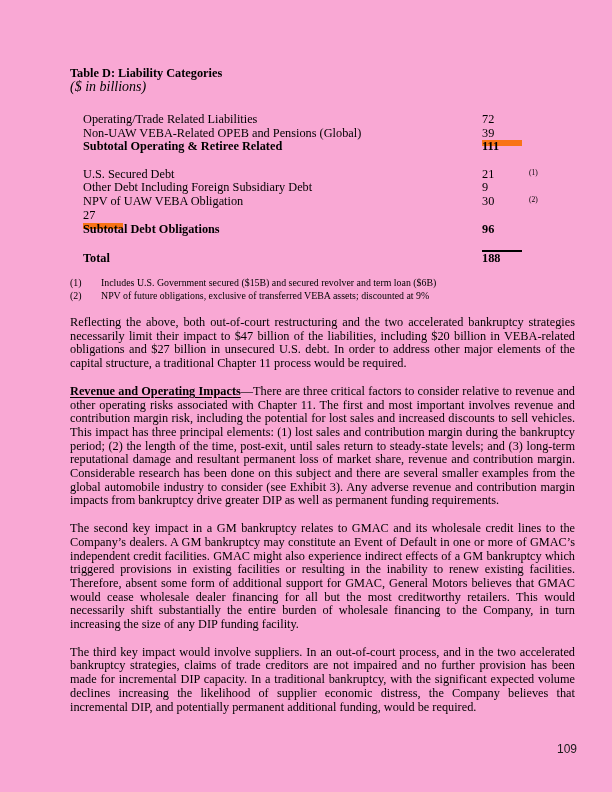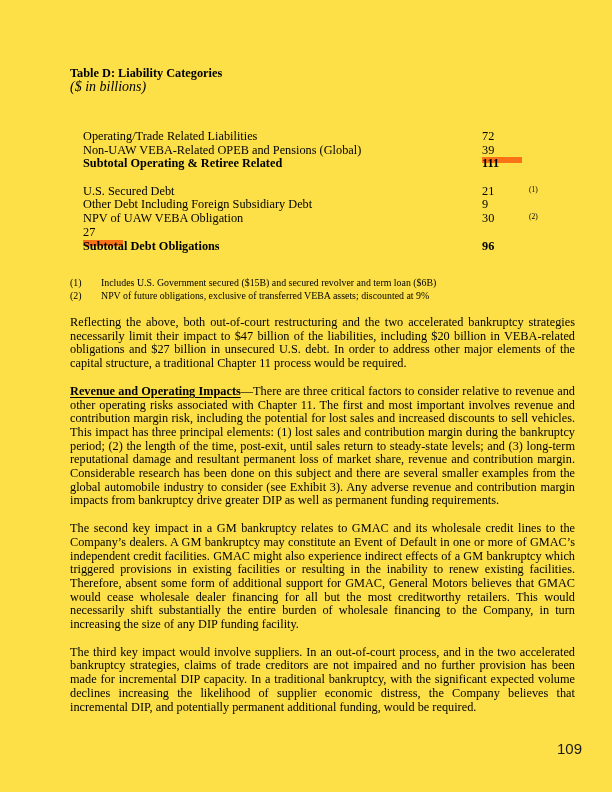"Table D: Liability Categories" .page { background: #fde047 -> #f9a8d4 }
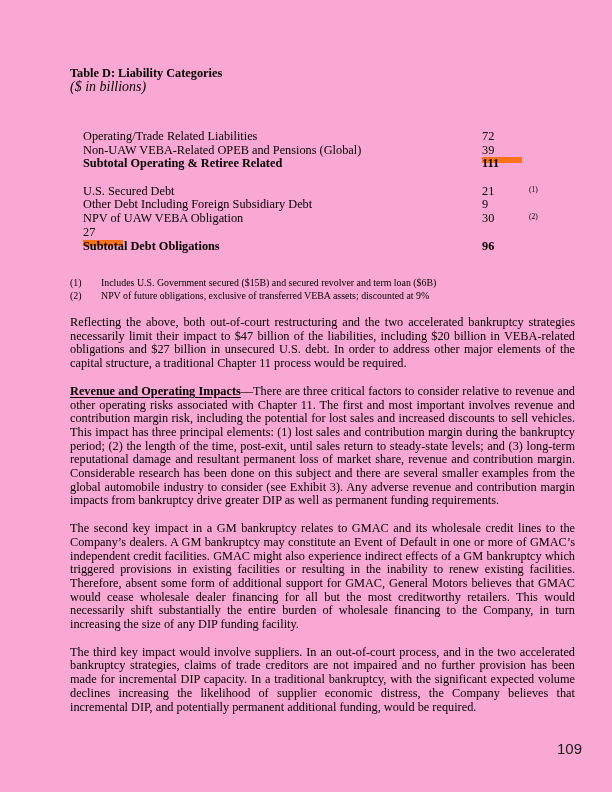"Operating/Trade Related Liabilities" .trows { margin-top: 37px -> 20px }
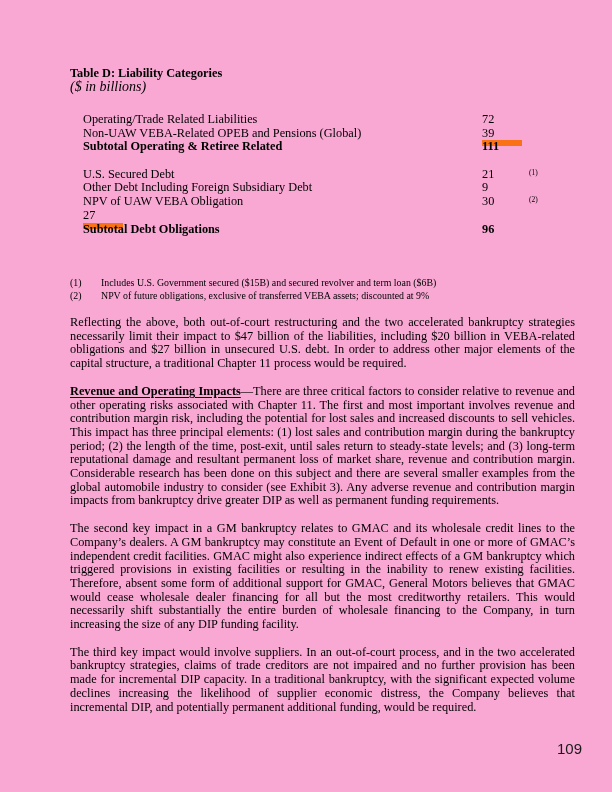"Total" div.trow { html: none -> <div> <span>Total</span> <span>188</span> <span></span> </div> }
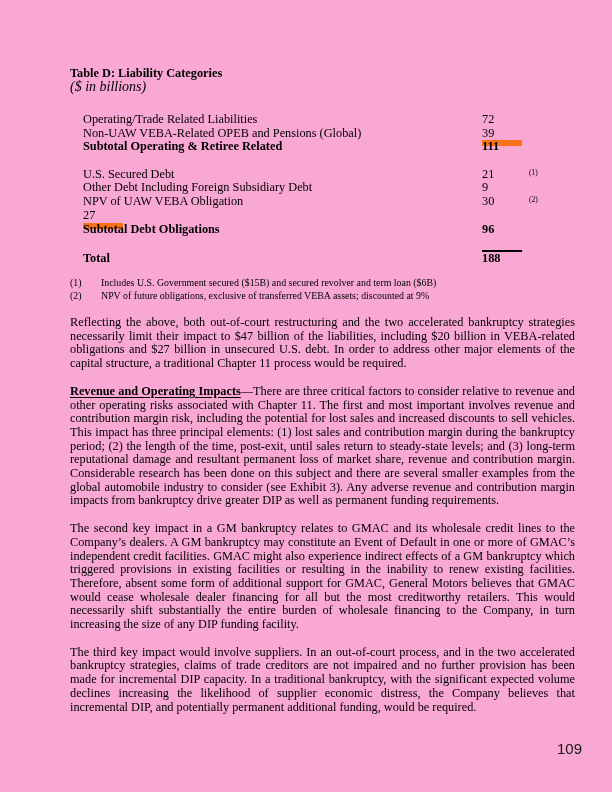"109" .pagenum { font-size: 15px -> 12px }
